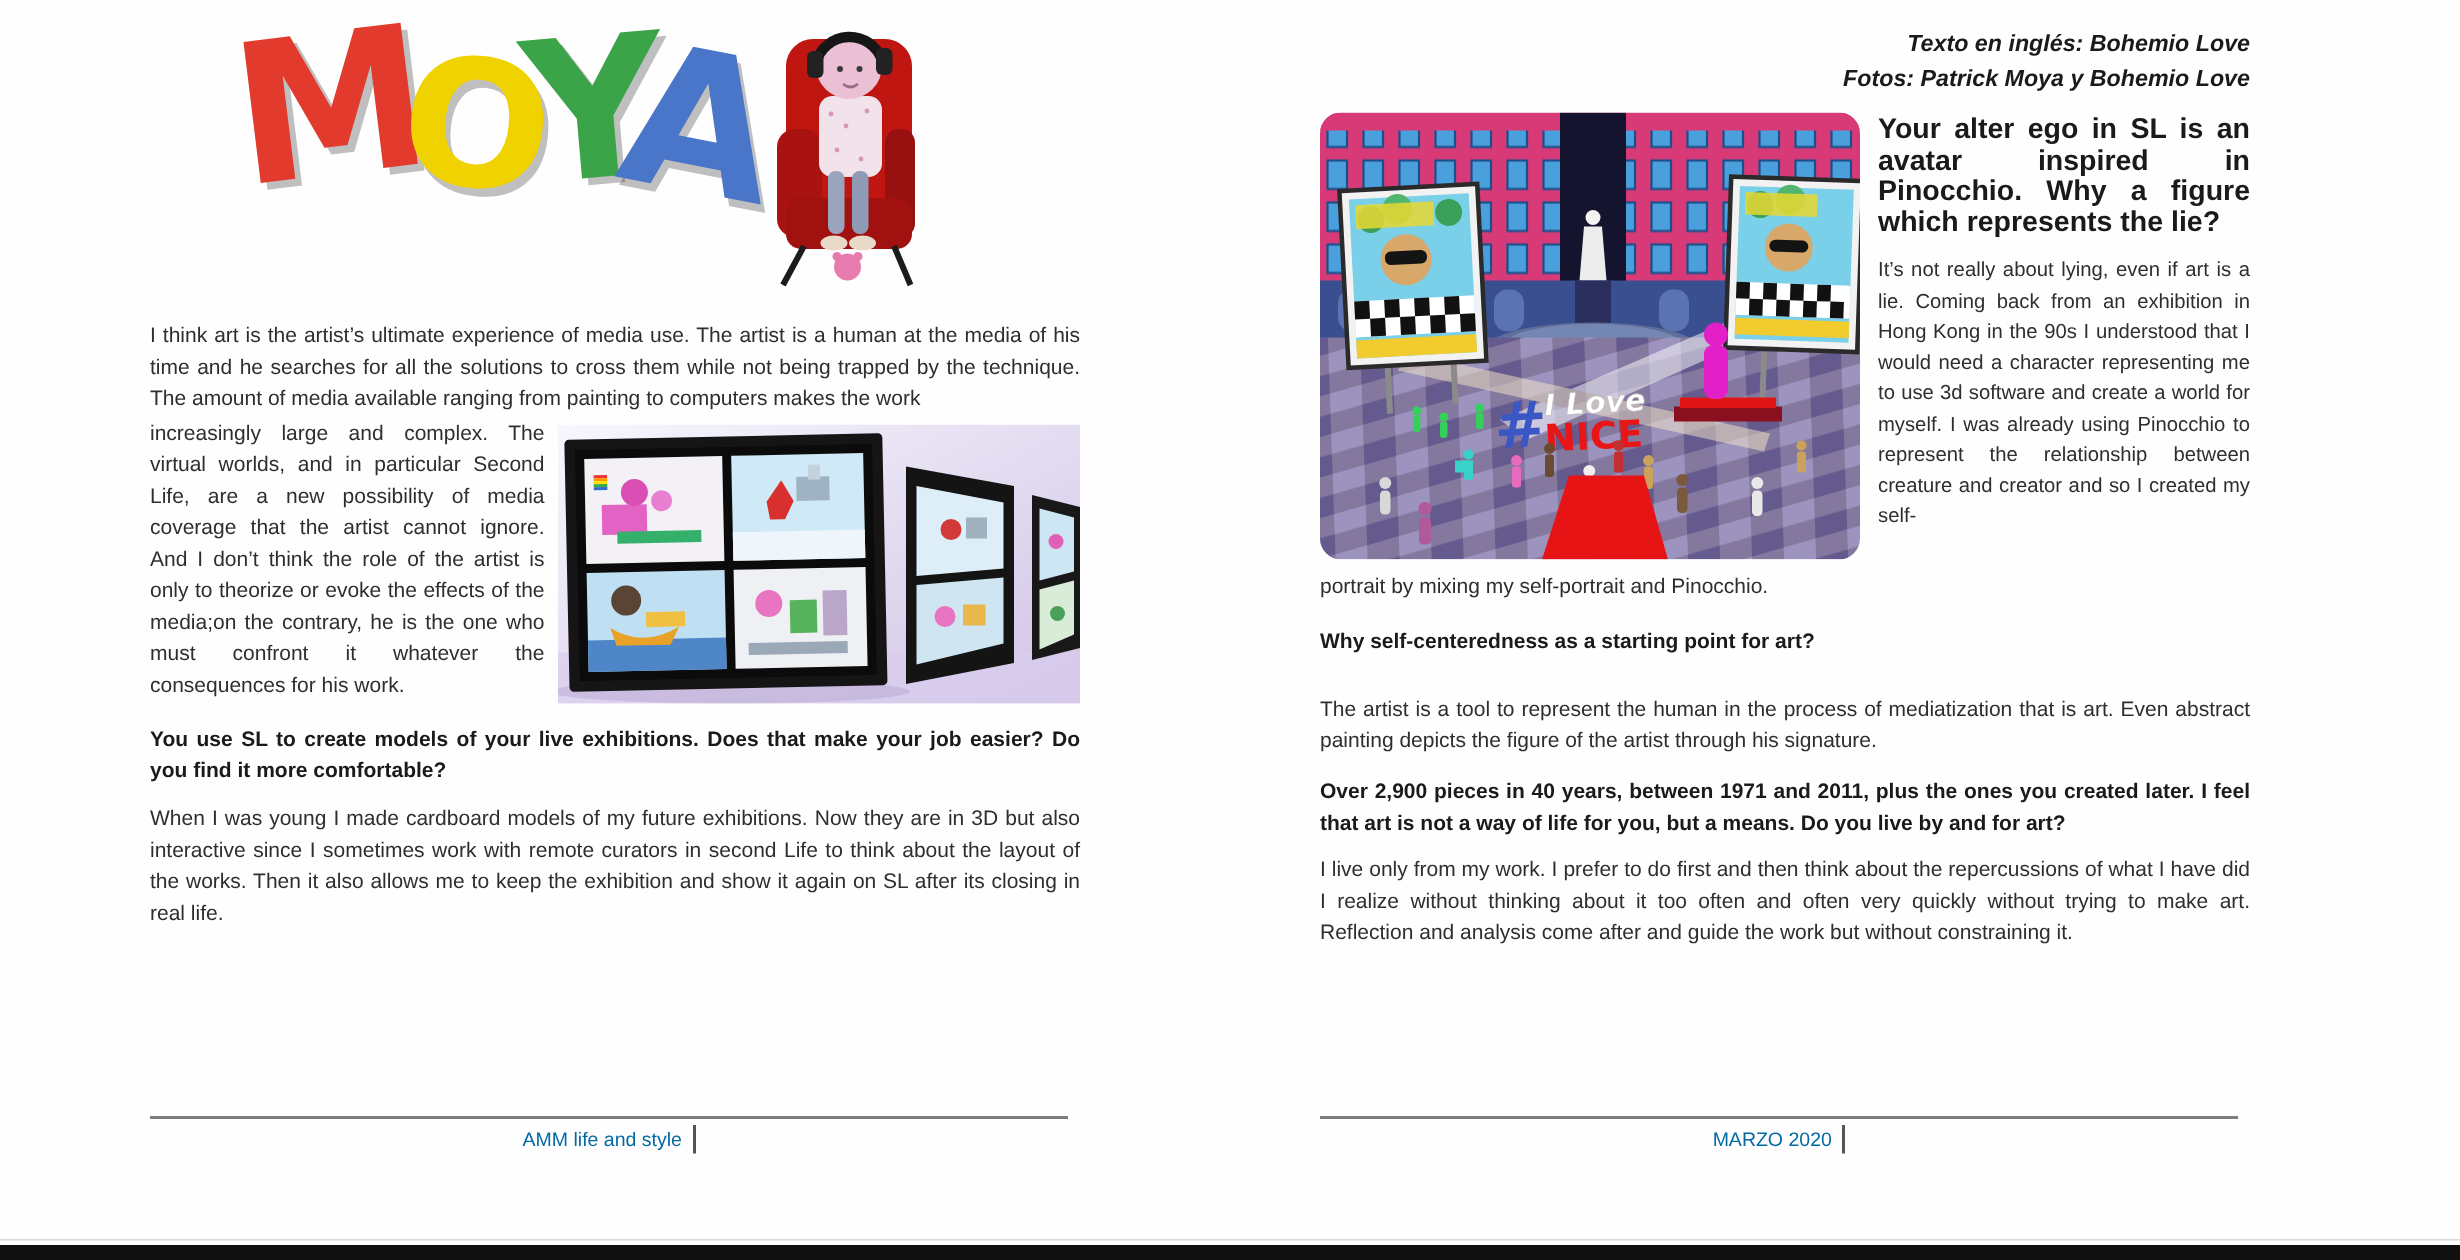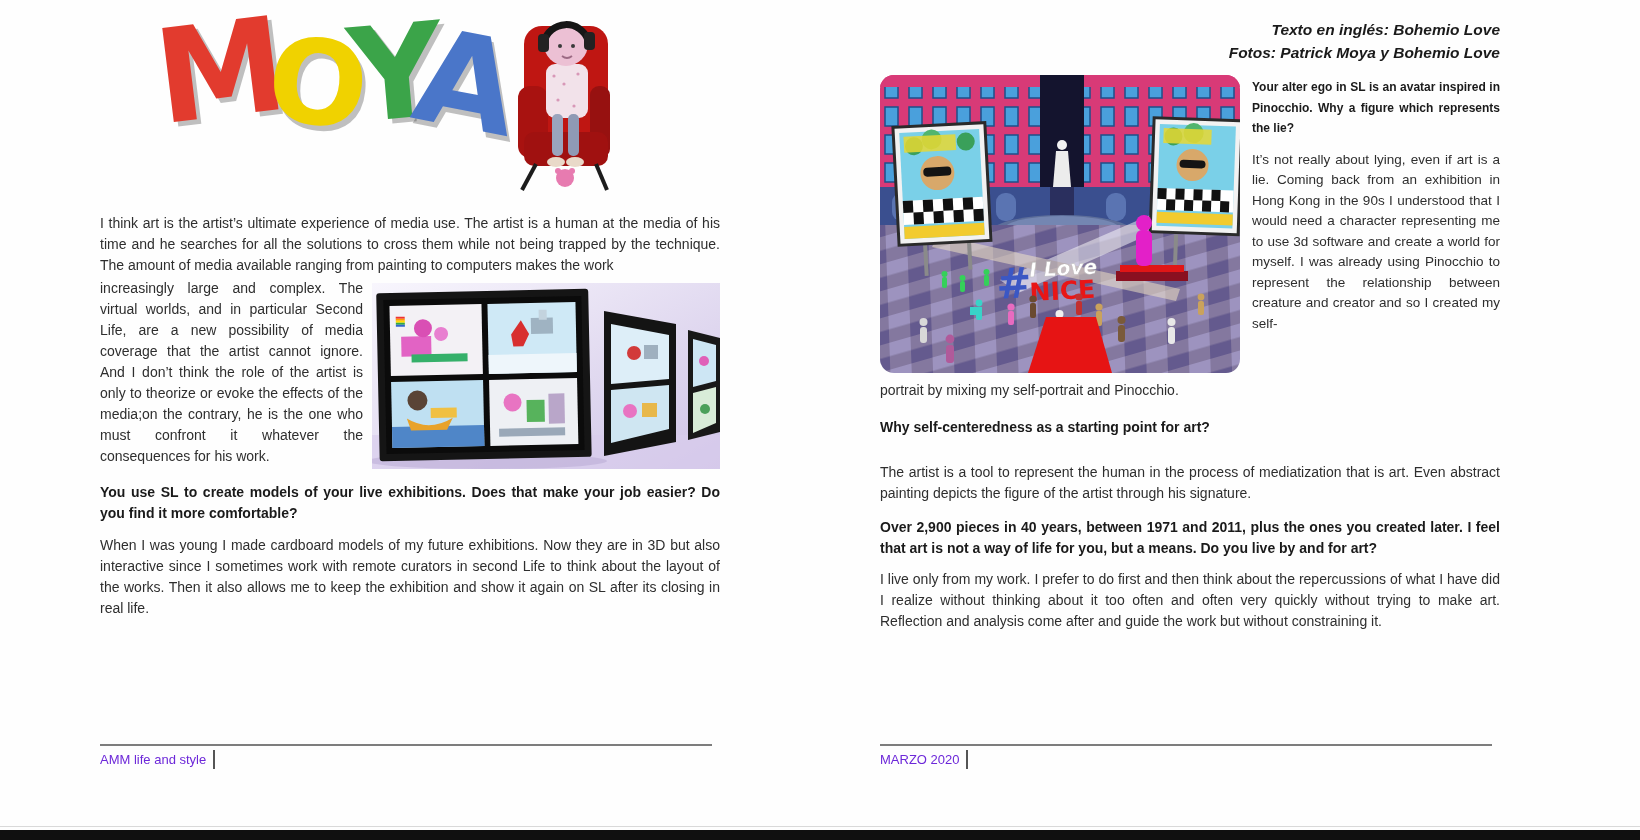"Your alter ego in SL" .hero-col .q { font-size: 12px -> 19px }
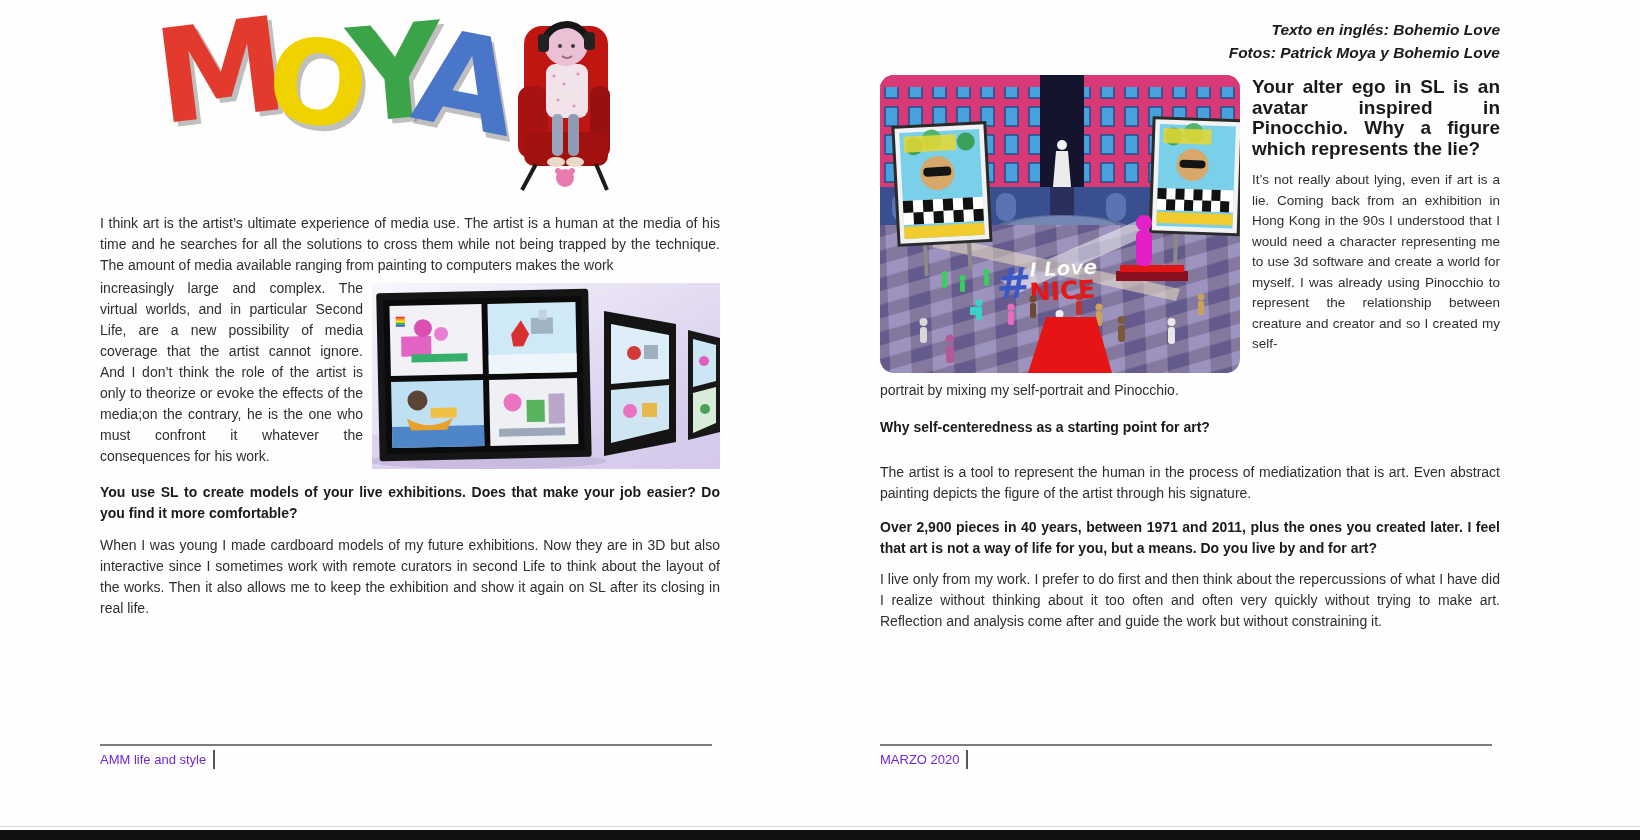"AMM life and style" .footer-line { color: #6d28d9 -> #0369a1; justify-content: none -> center }
